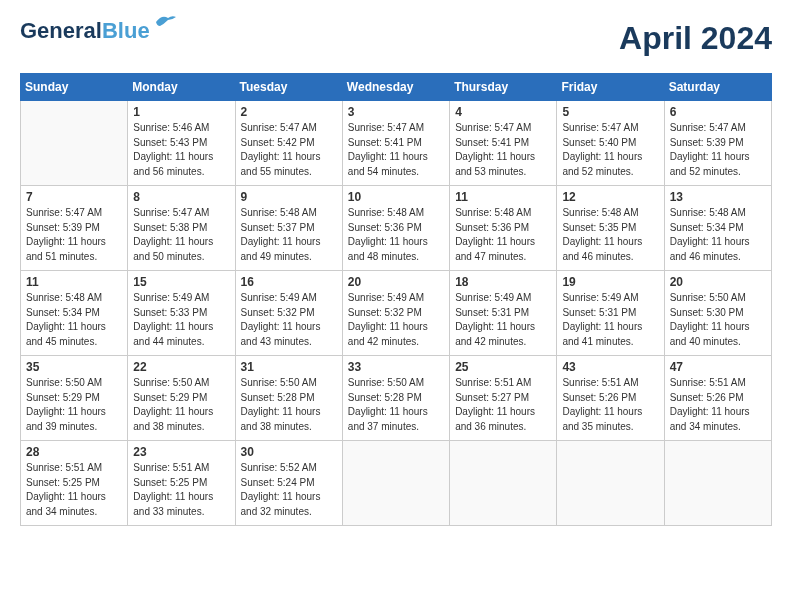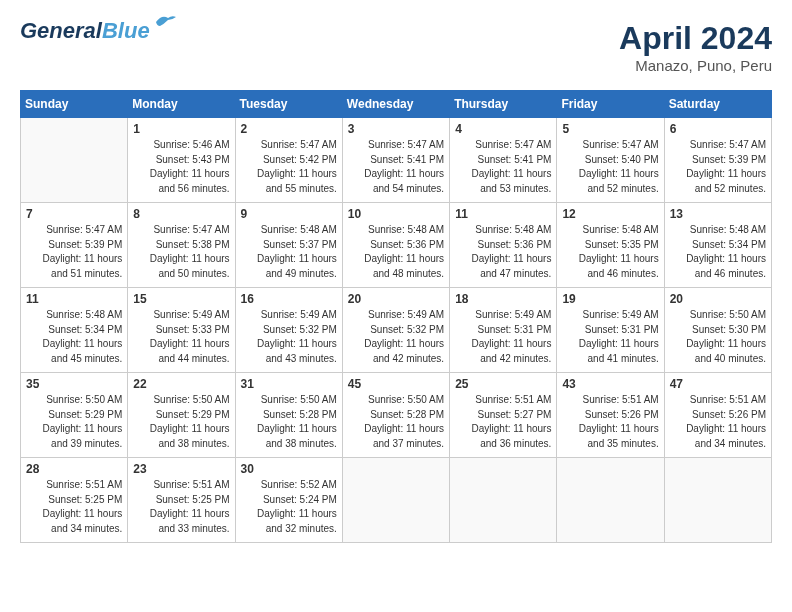"GeneralBlue" div { font-style: italic -> none }
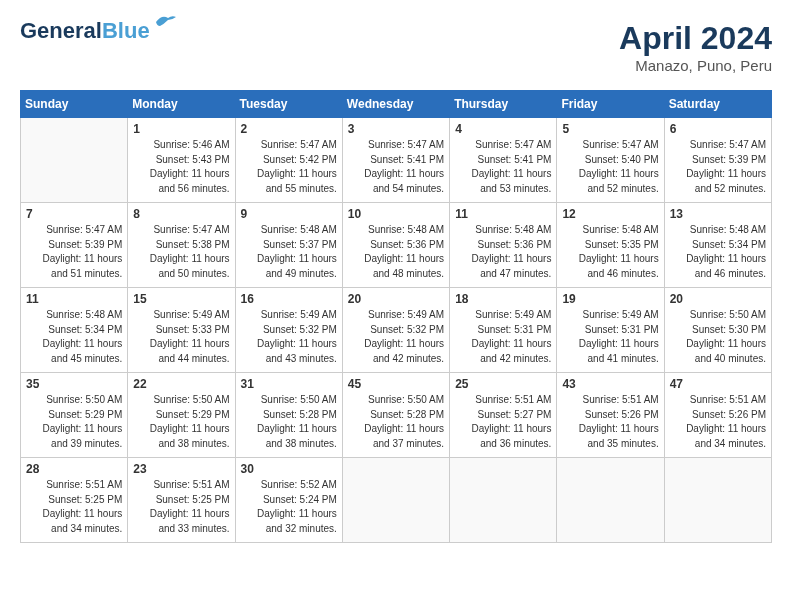"April 2024" .title-block { text-align: right -> center }
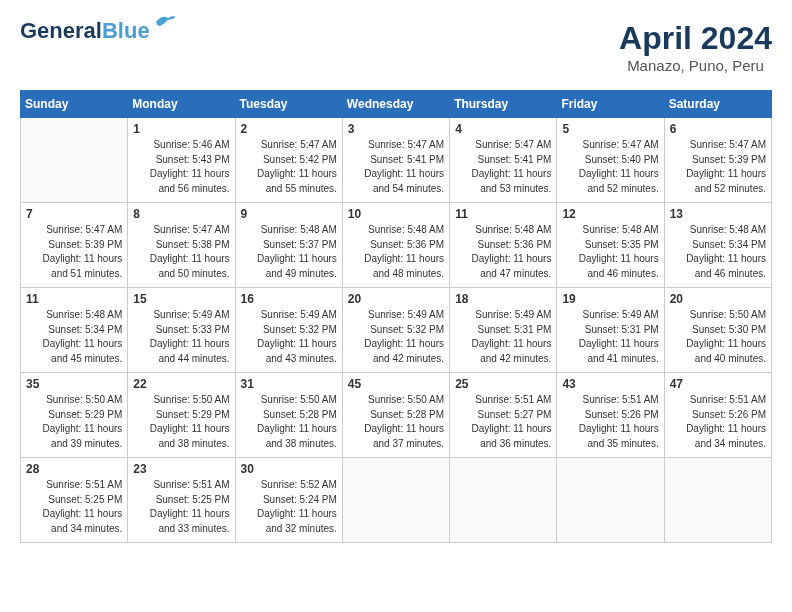"Manazo, Puno, Peru" div.subtitle { html: <div>Manazo, Puno, Peru</div> -> none }
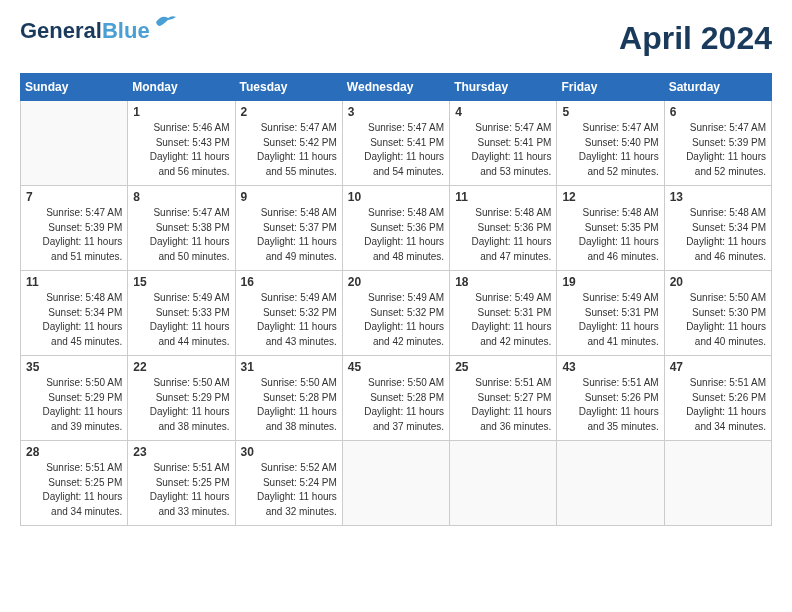"Sunrise: 5:46 AM" .day-info { text-align: right -> none }
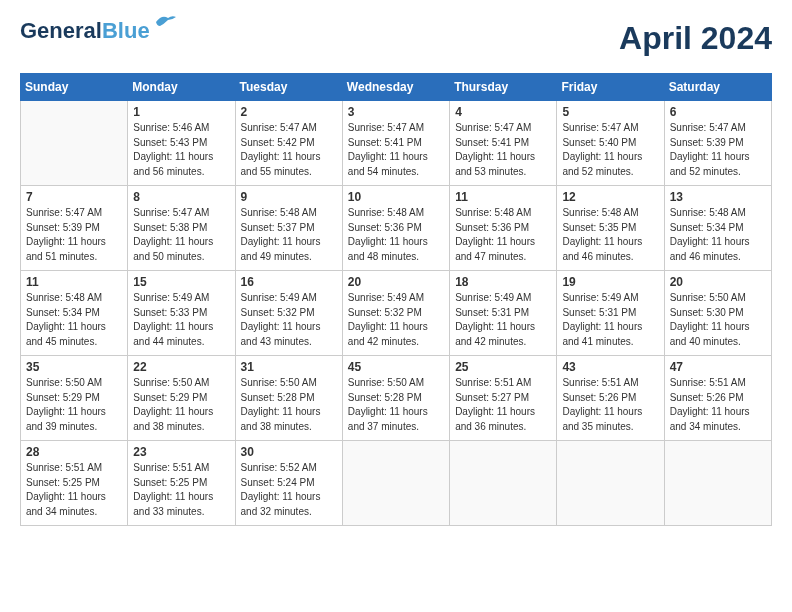"45" span.day-num { text: 45 -> 33 }
